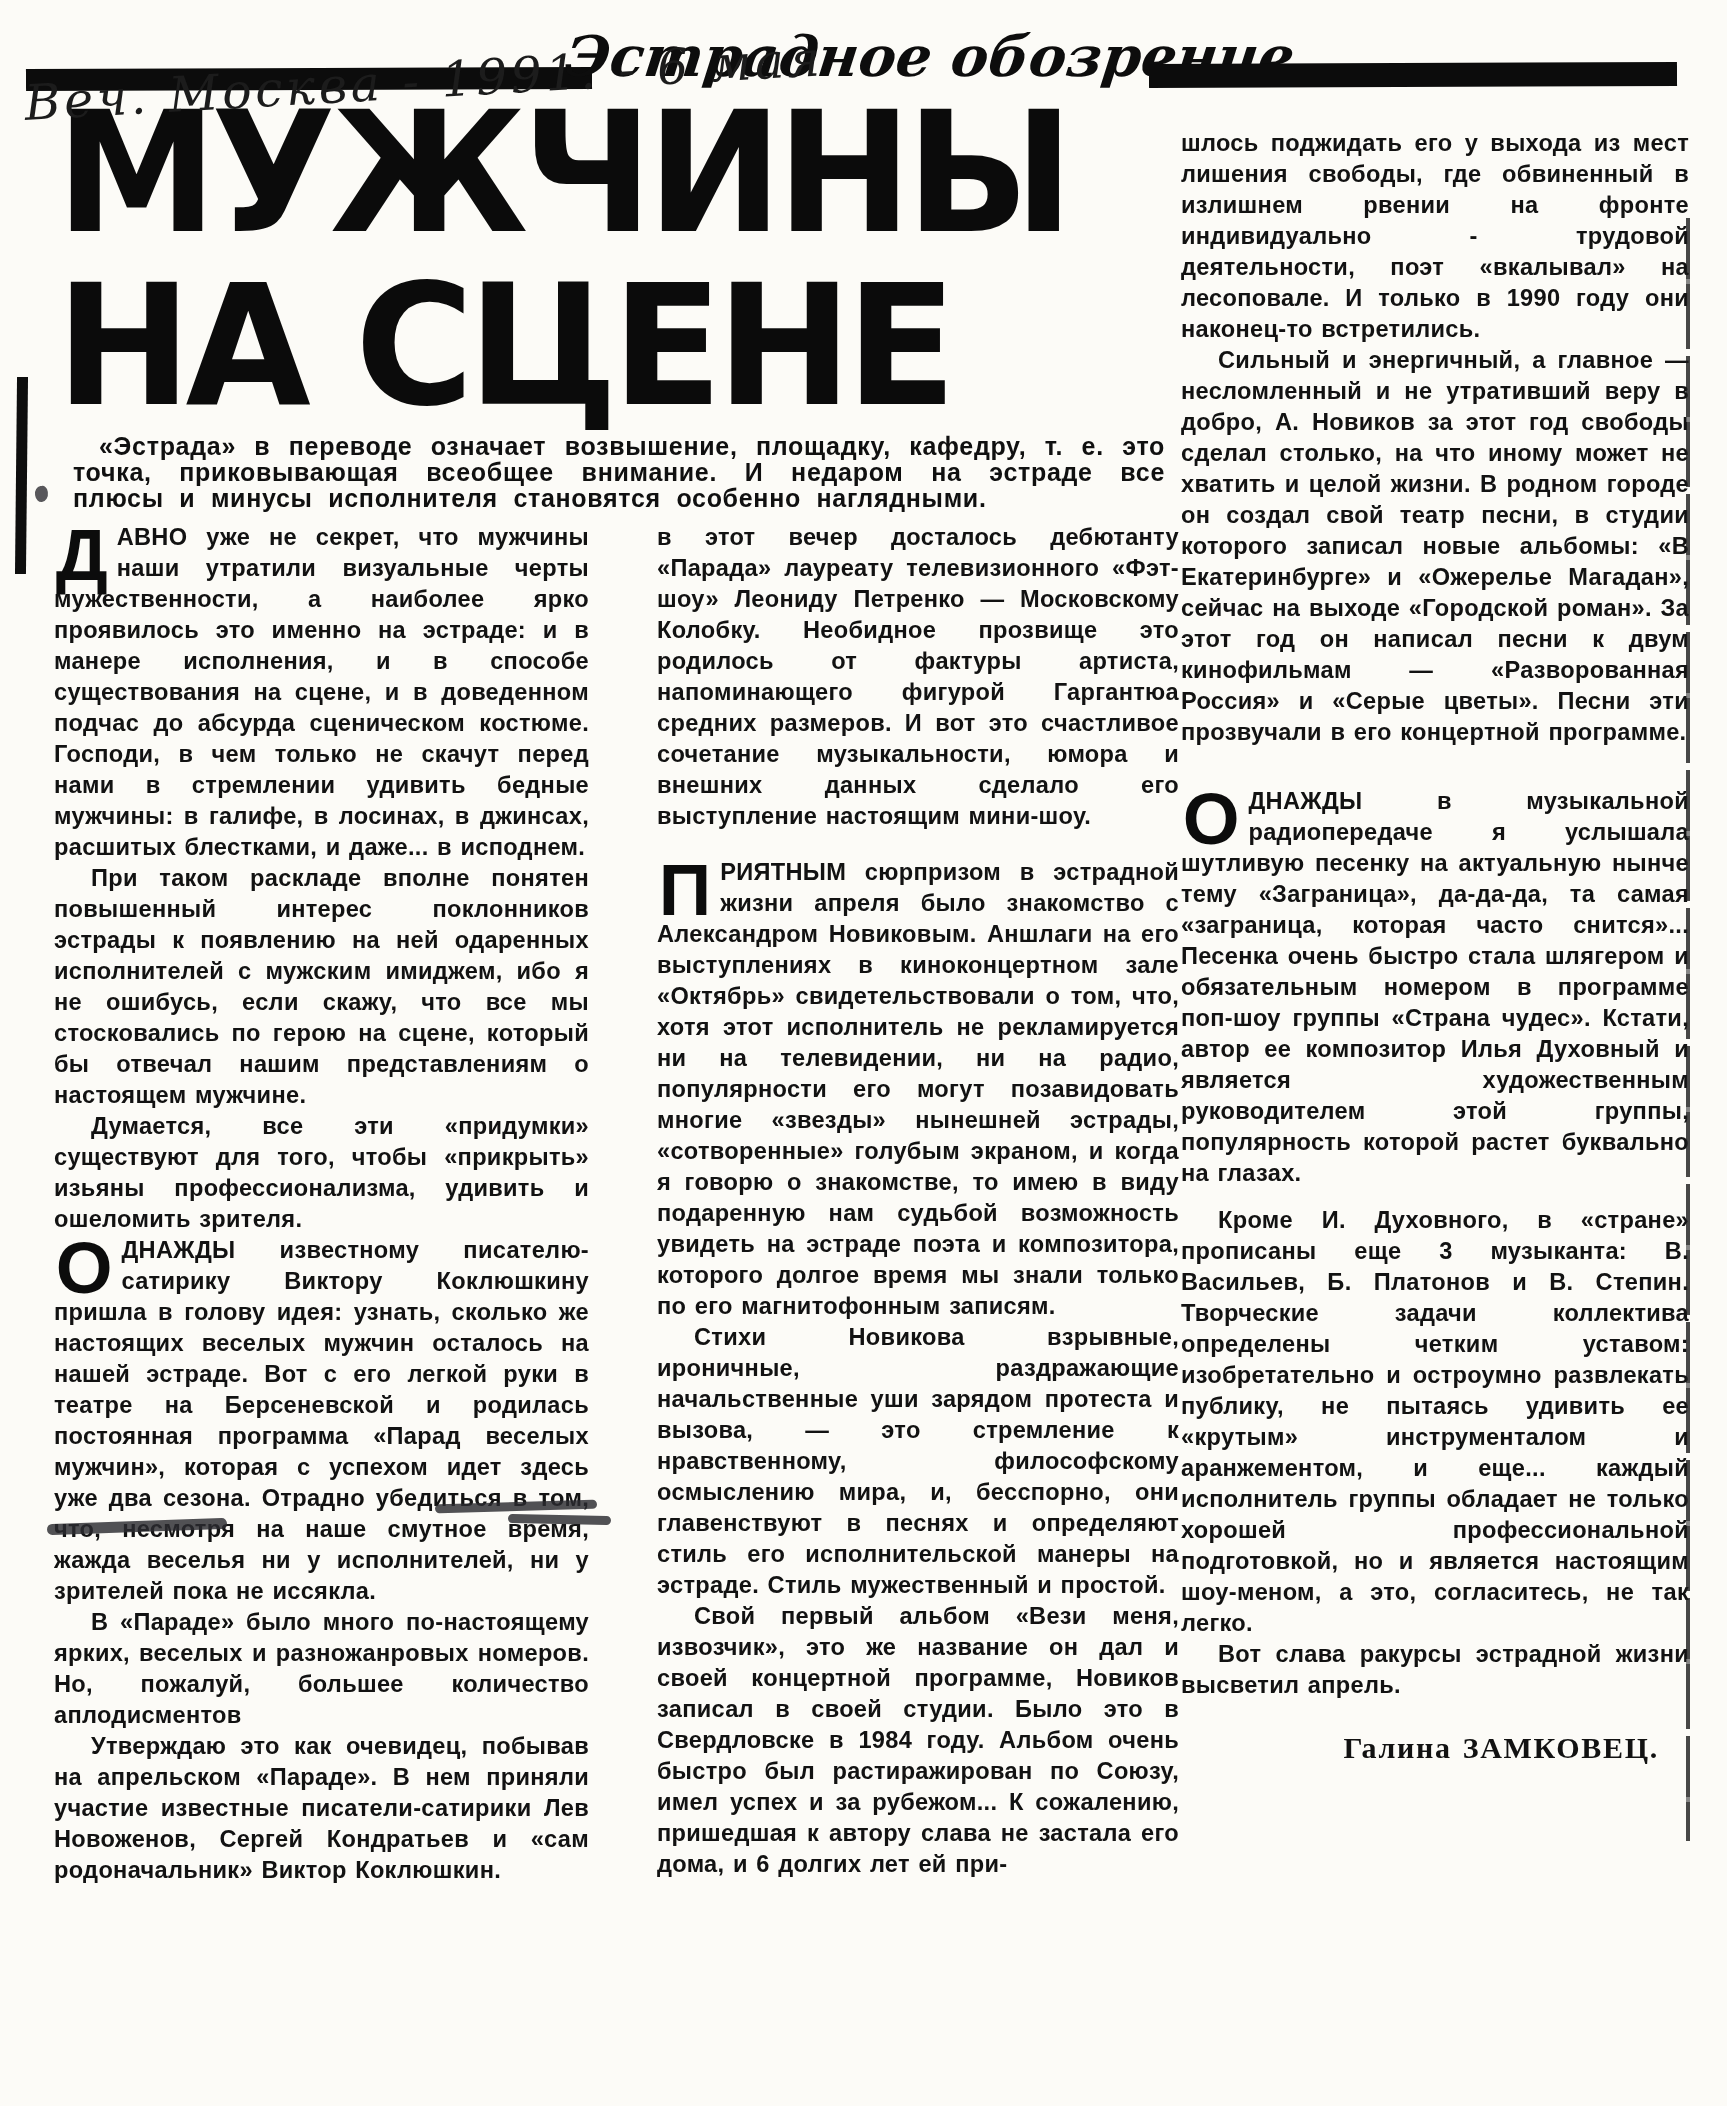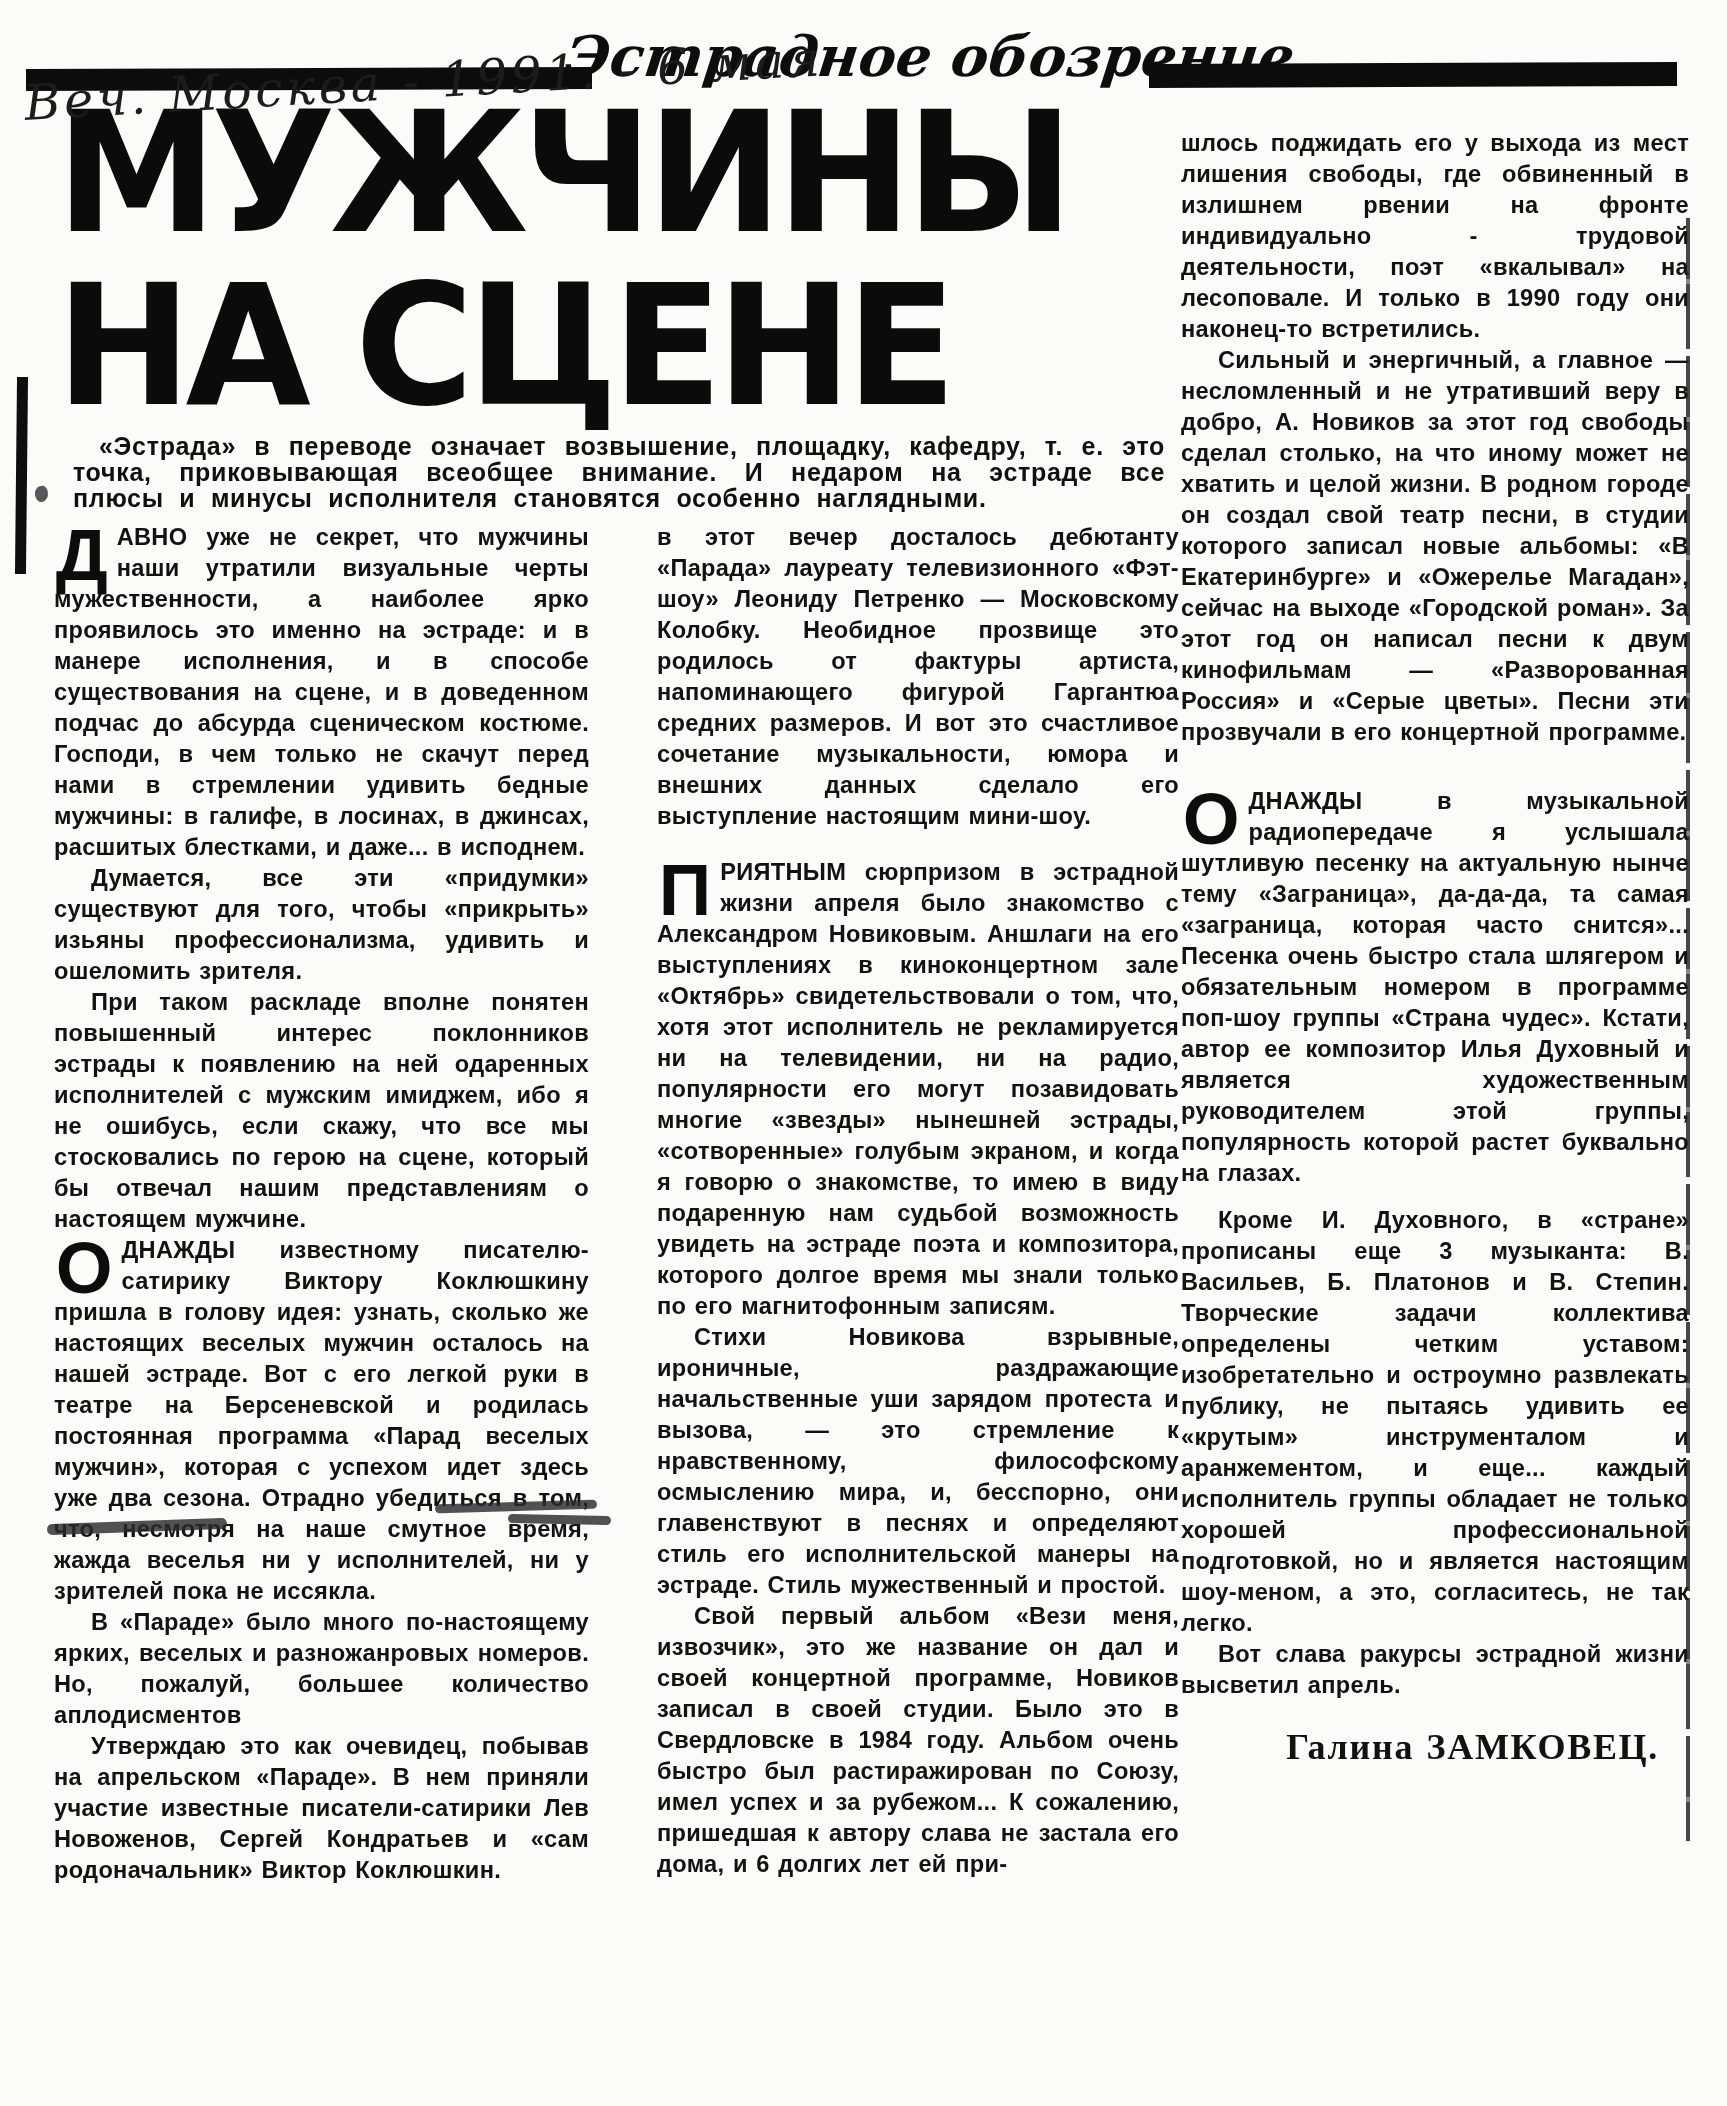"Думается, все эти «придумки» существуют" p.para { order: before "При таком раскладе вполне понятен" -> after "При таком раскладе вполне понятен" }
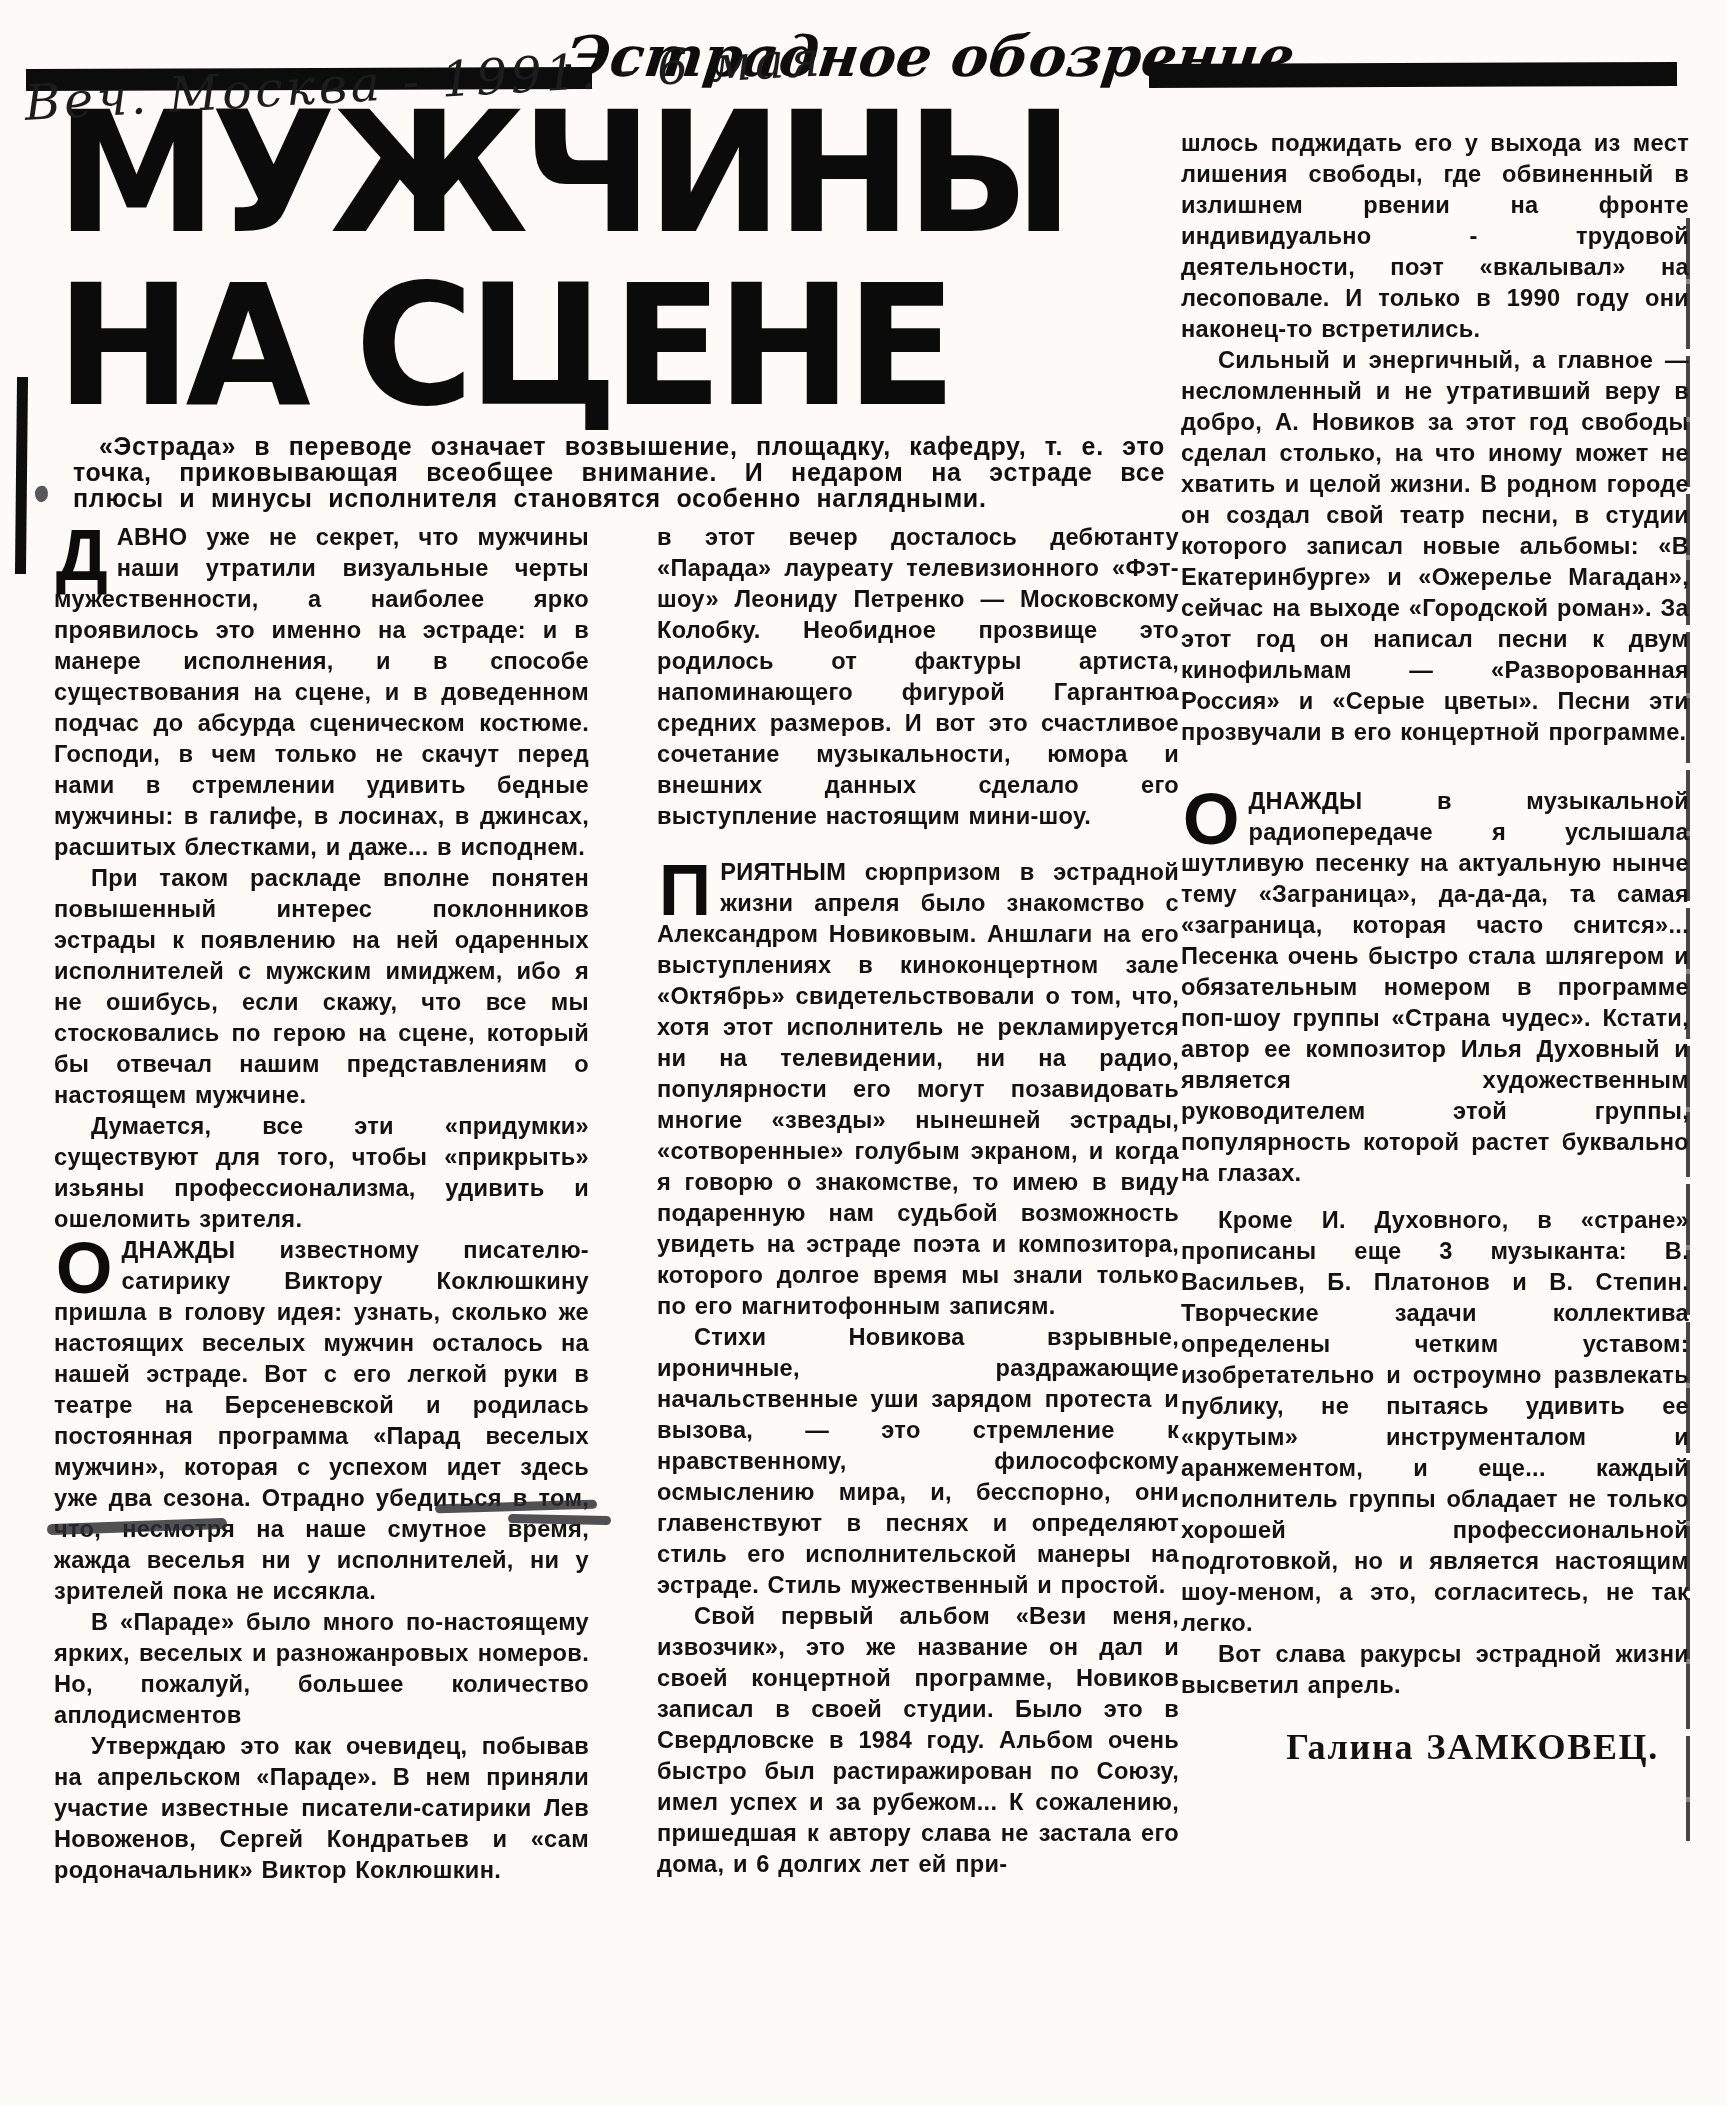"Галина ЗАМКОВЕЦ." .byline { font-size: 36px -> 30px }
